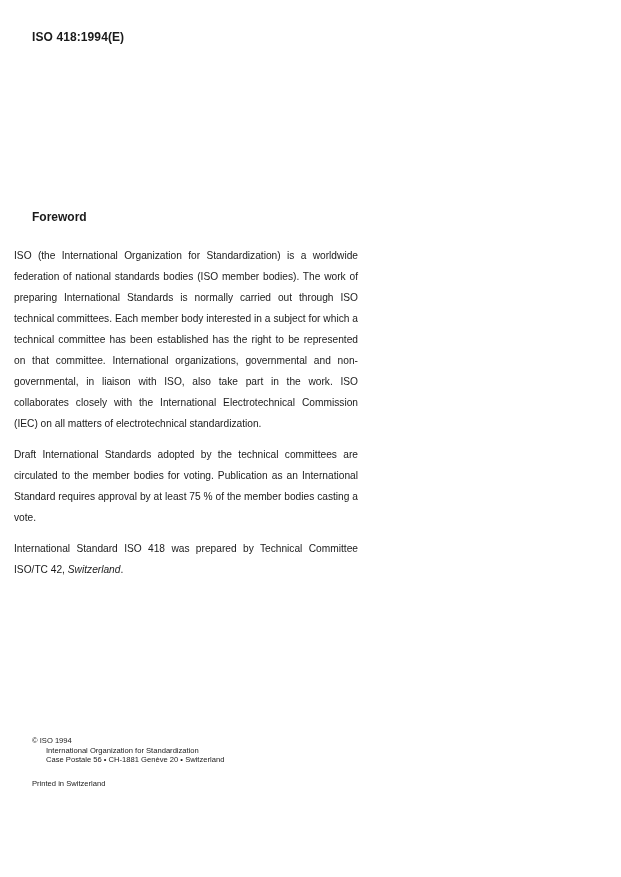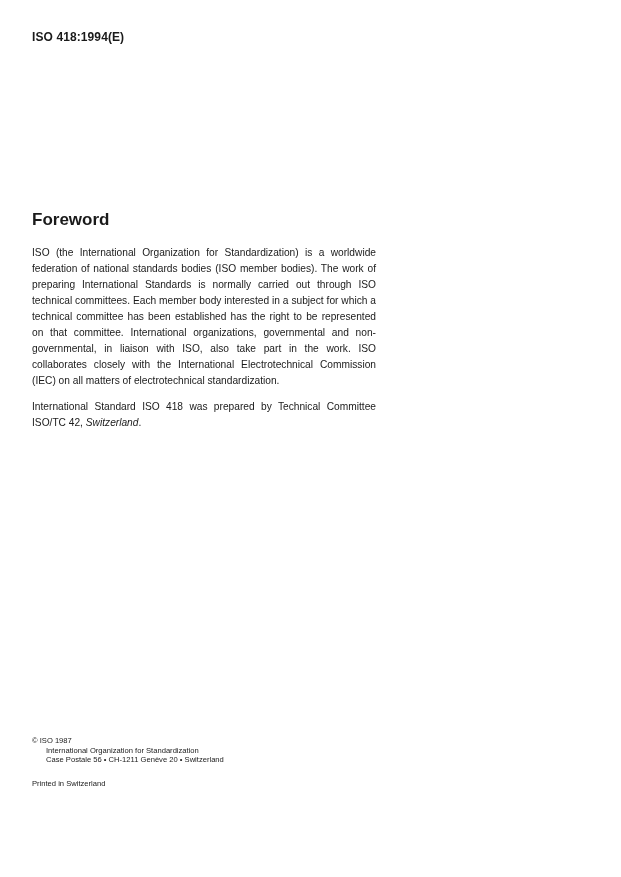"Foreword" .title { font-size: 17px -> 12px }
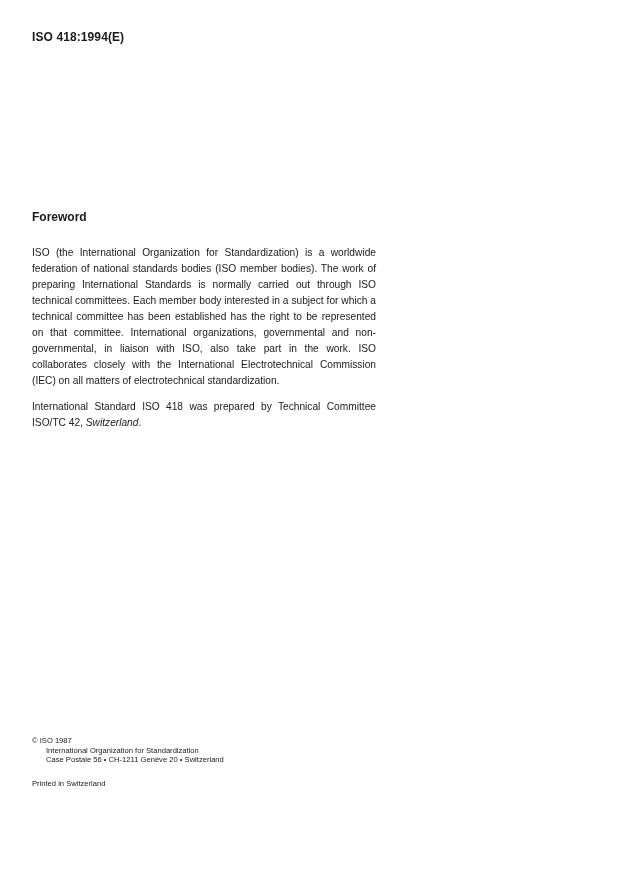"ISO (the International Organization for" .body { left: 32px -> 14px; line-height: 16px -> 21px }
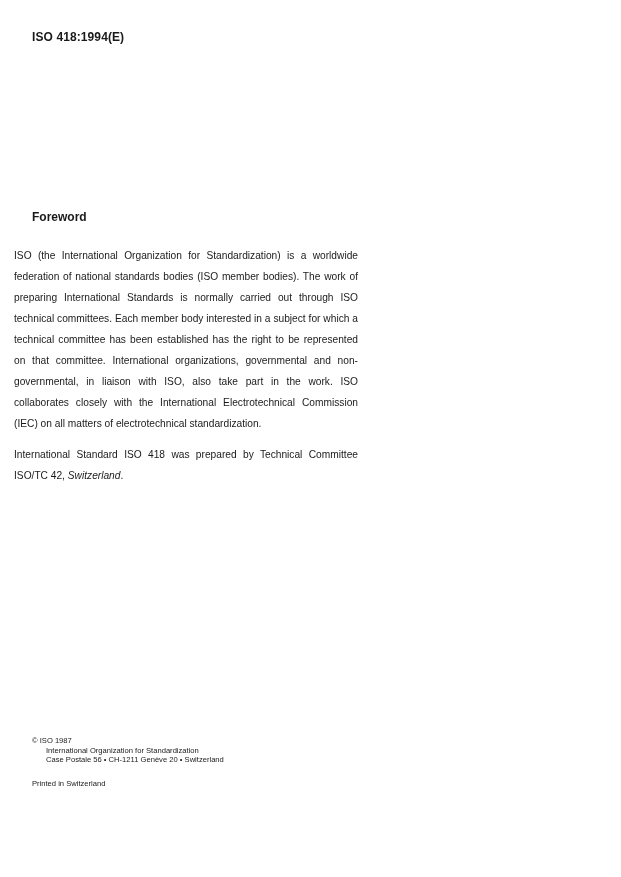"Draft International Standards adopted by" p.last-line-left { html: none -> <p>Draft International Standards adopted by the technical committees are circulated to the member bodies for voting. Publication as an International Standard requires approval by at least 75 % of the member bodies casting a vote.</p> }
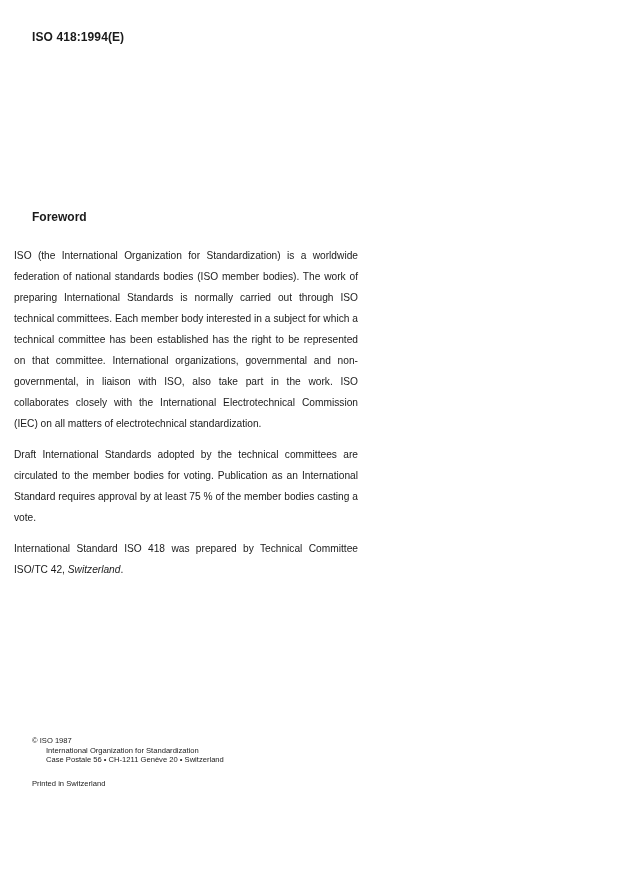"© ISO 1987" p.copy { text: 1987 -> 1994 }
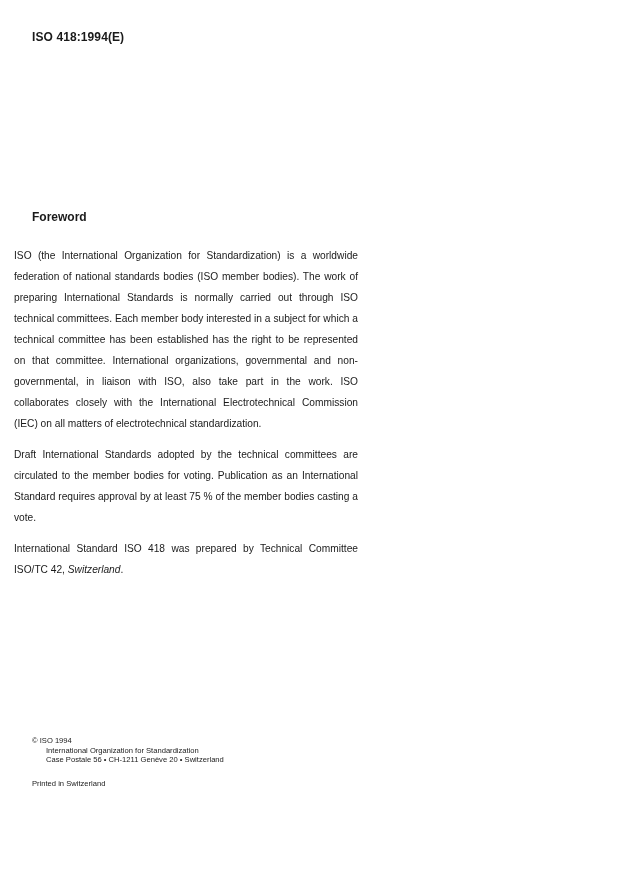"Case Postale 56 • CH-1211" p.indent { text: CH-1211 -> CH-1881 }
